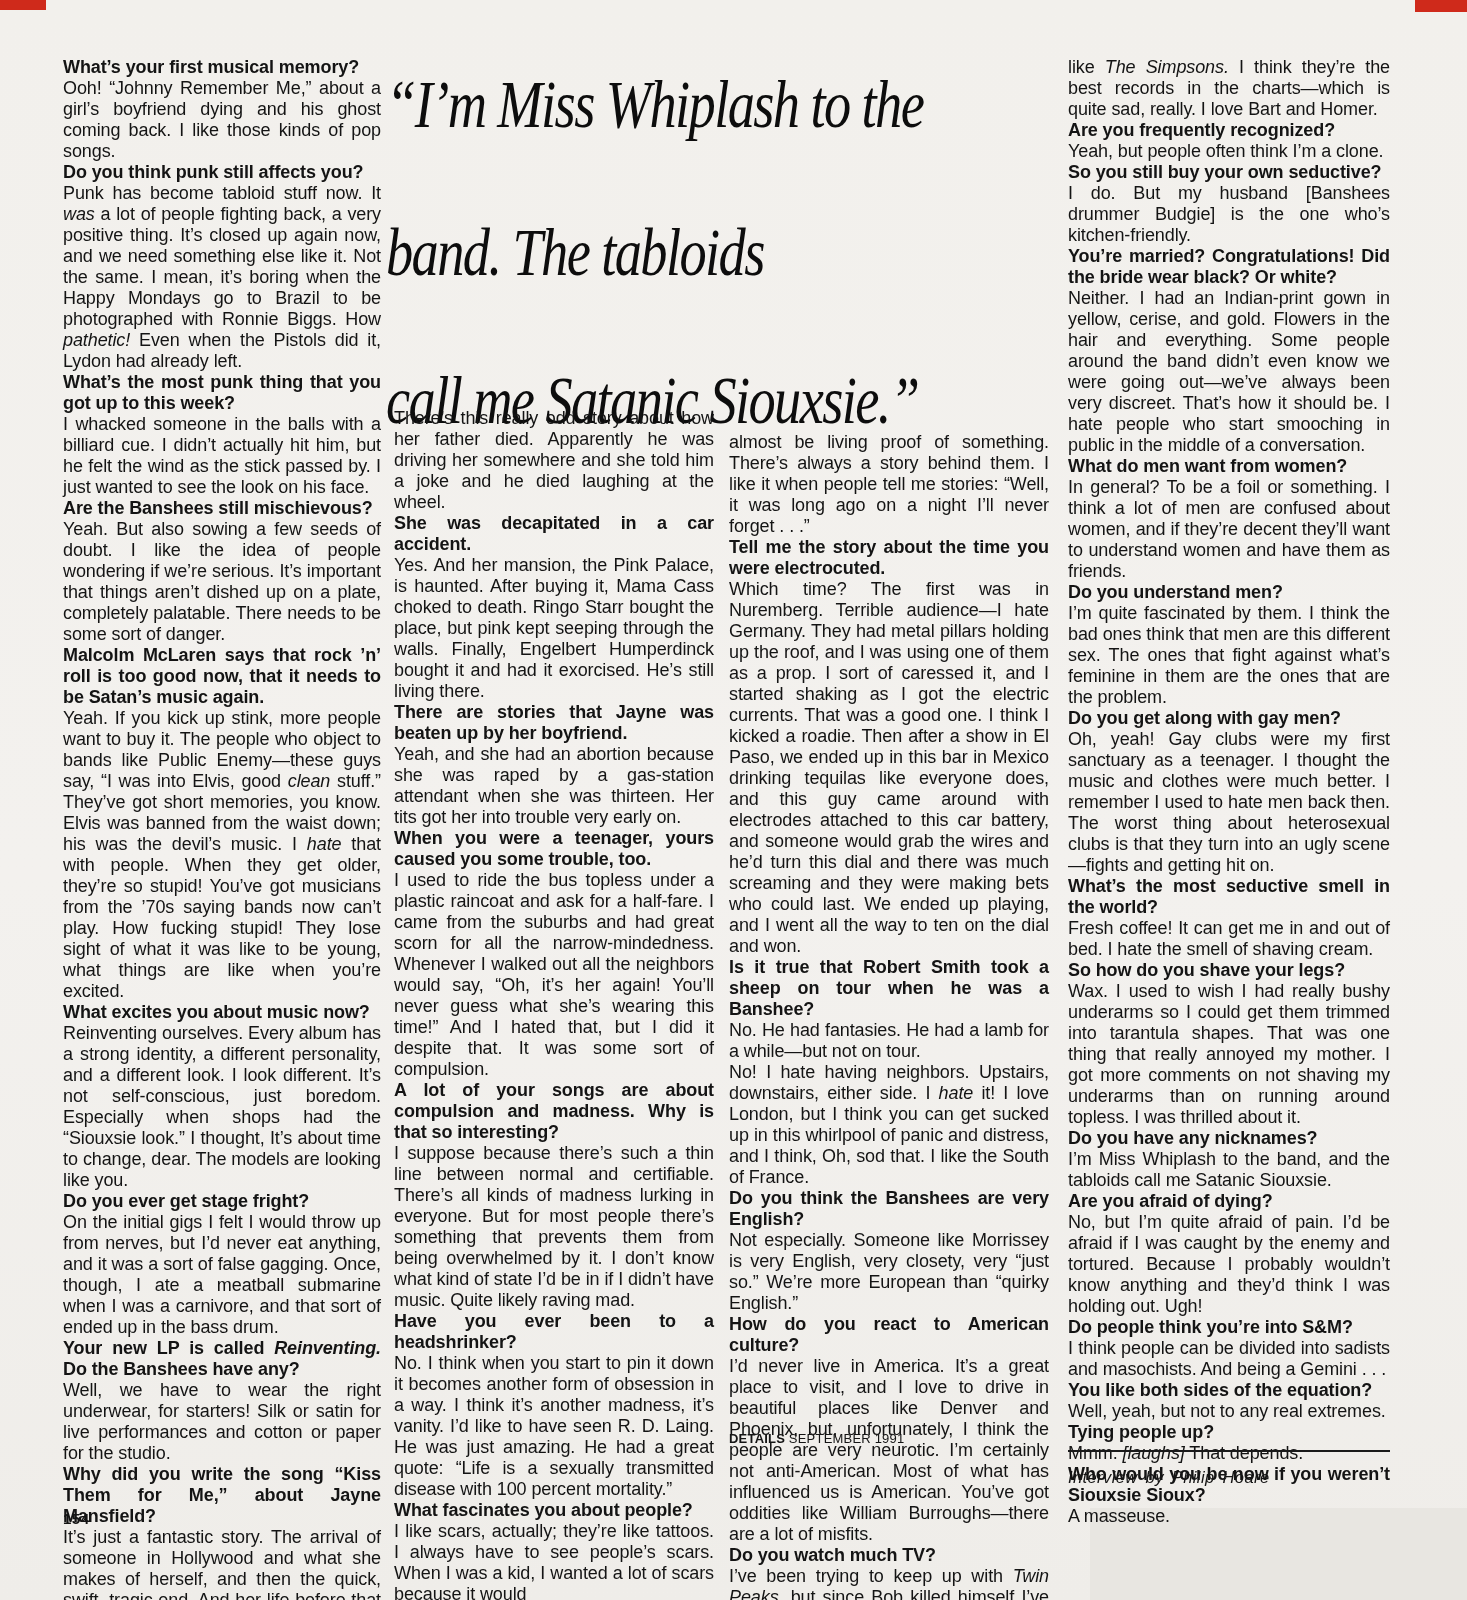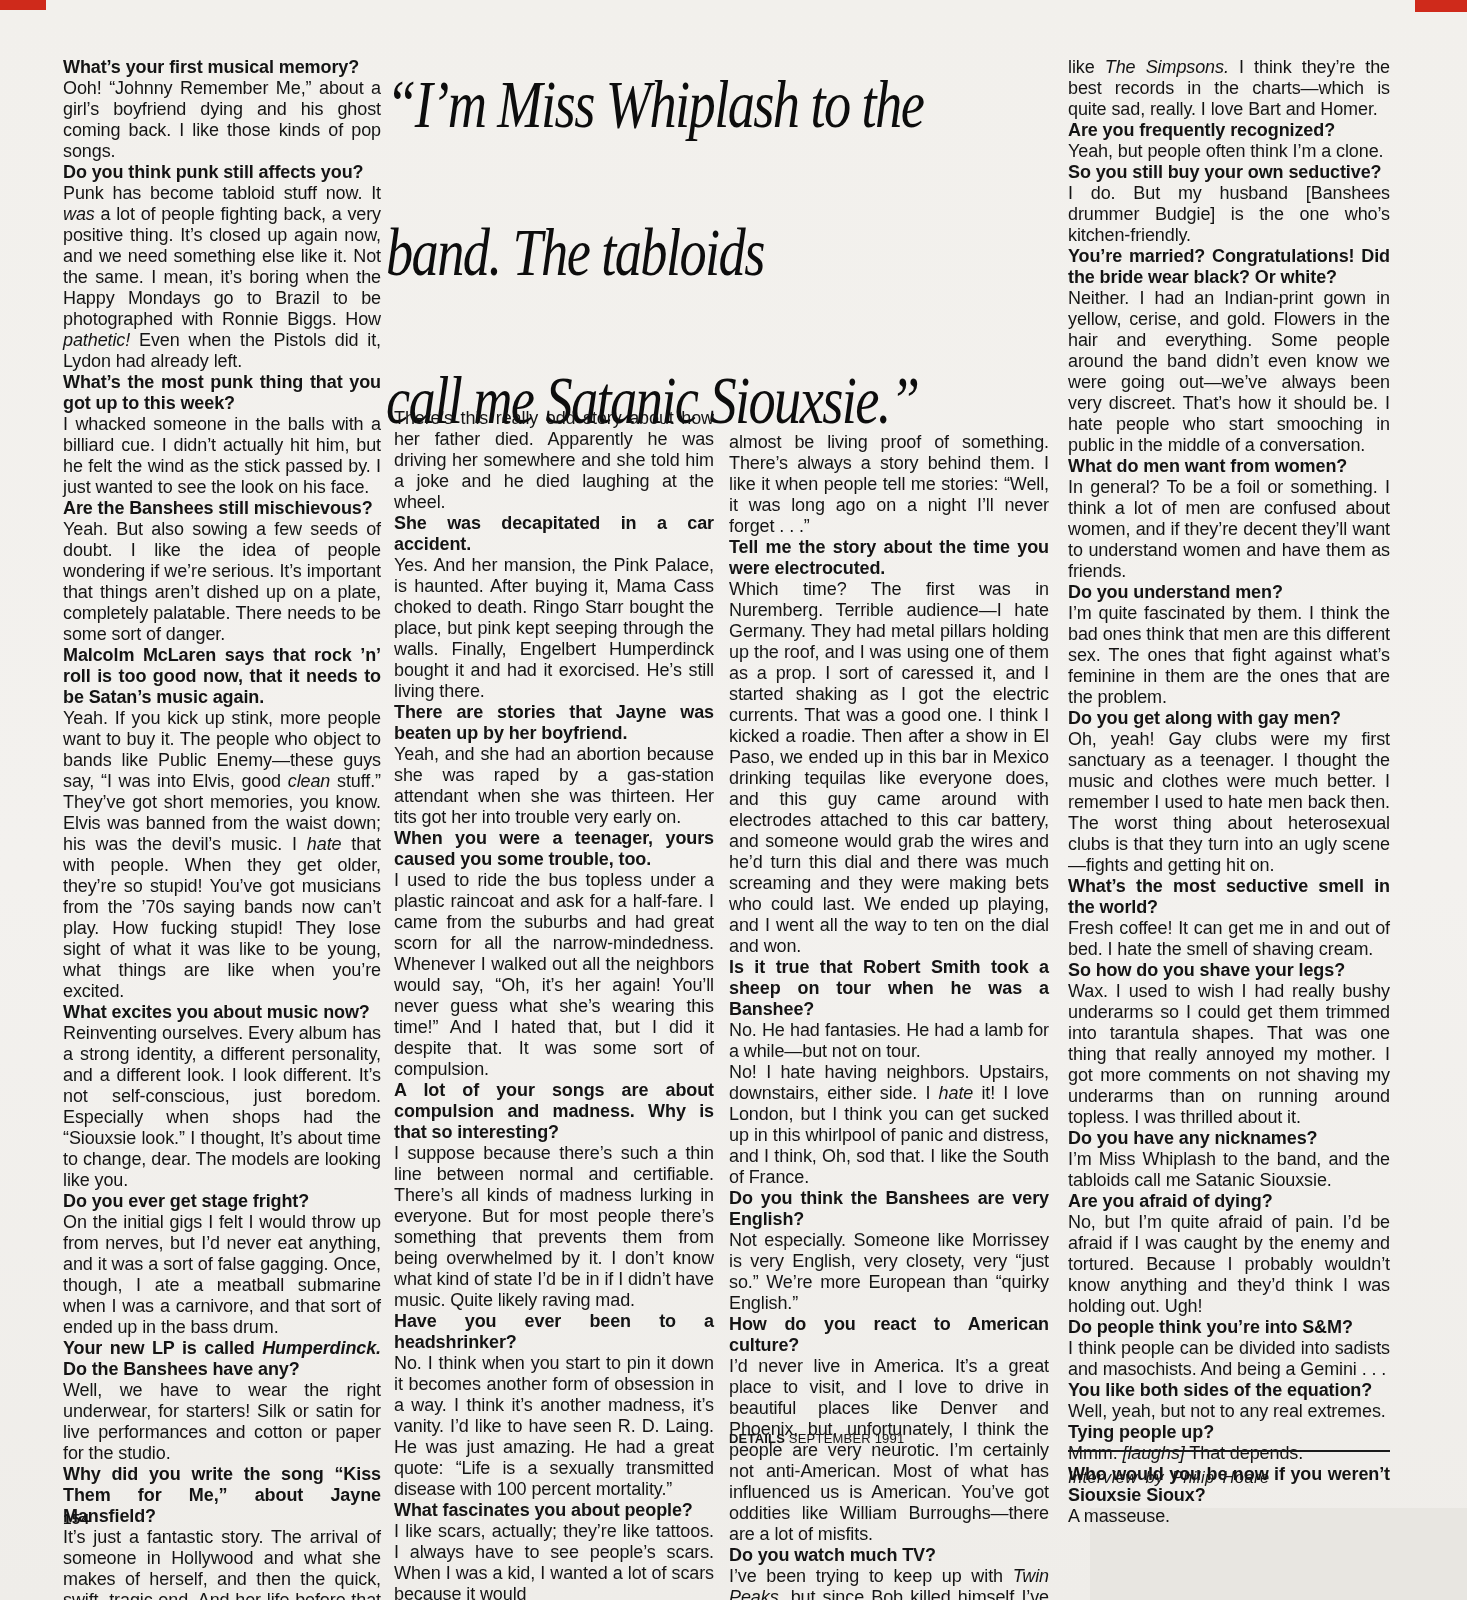"Humperdinck." em { text: Humperdinck -> Reinventing }
